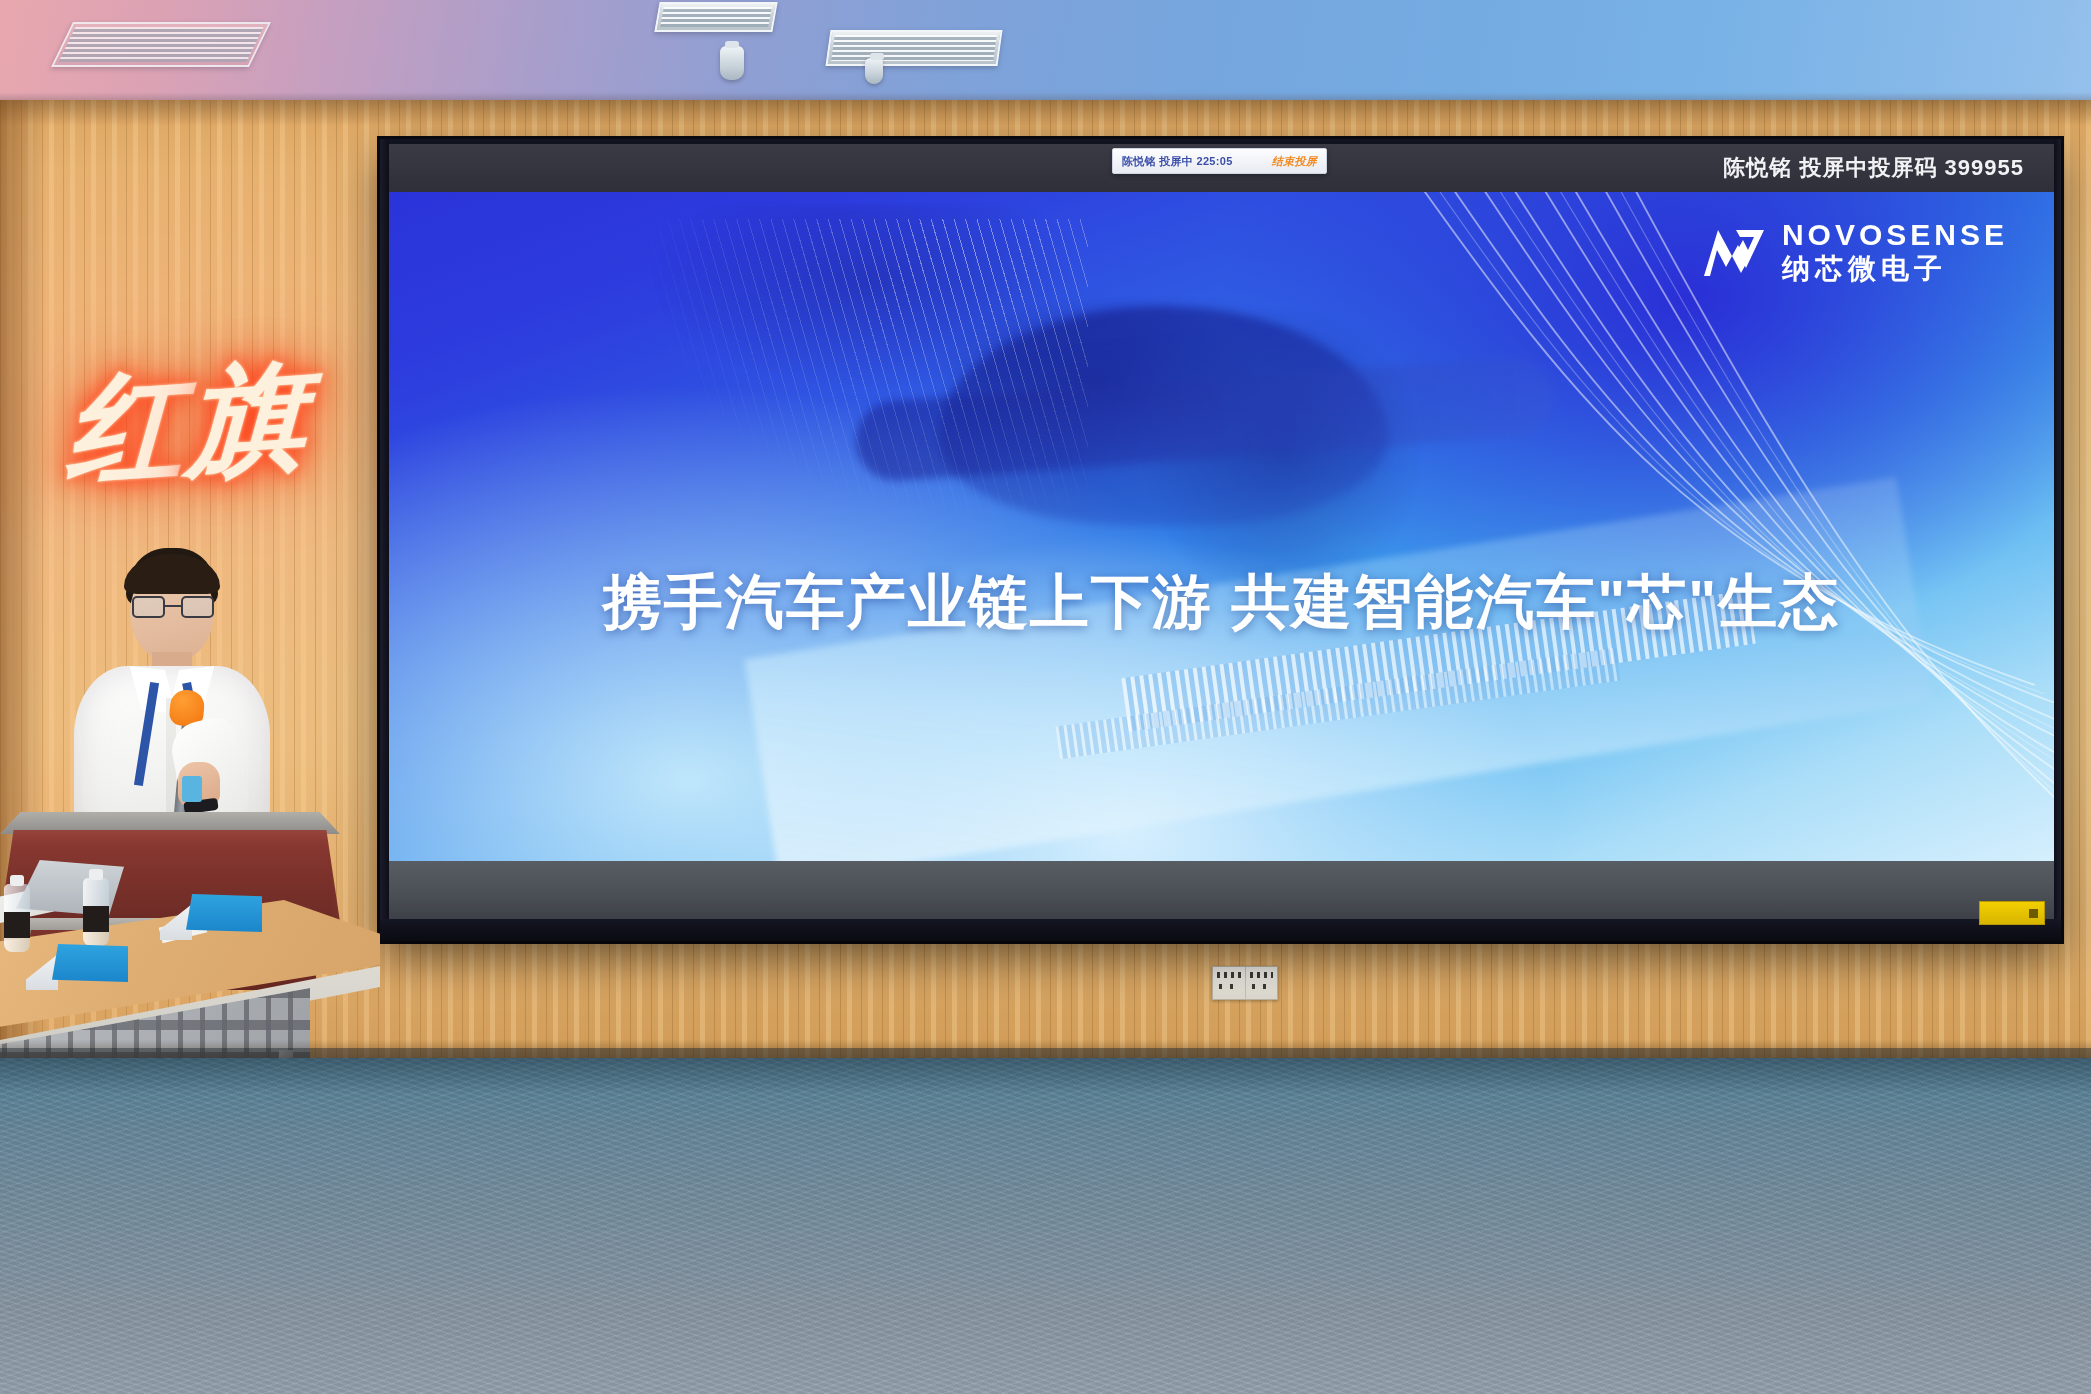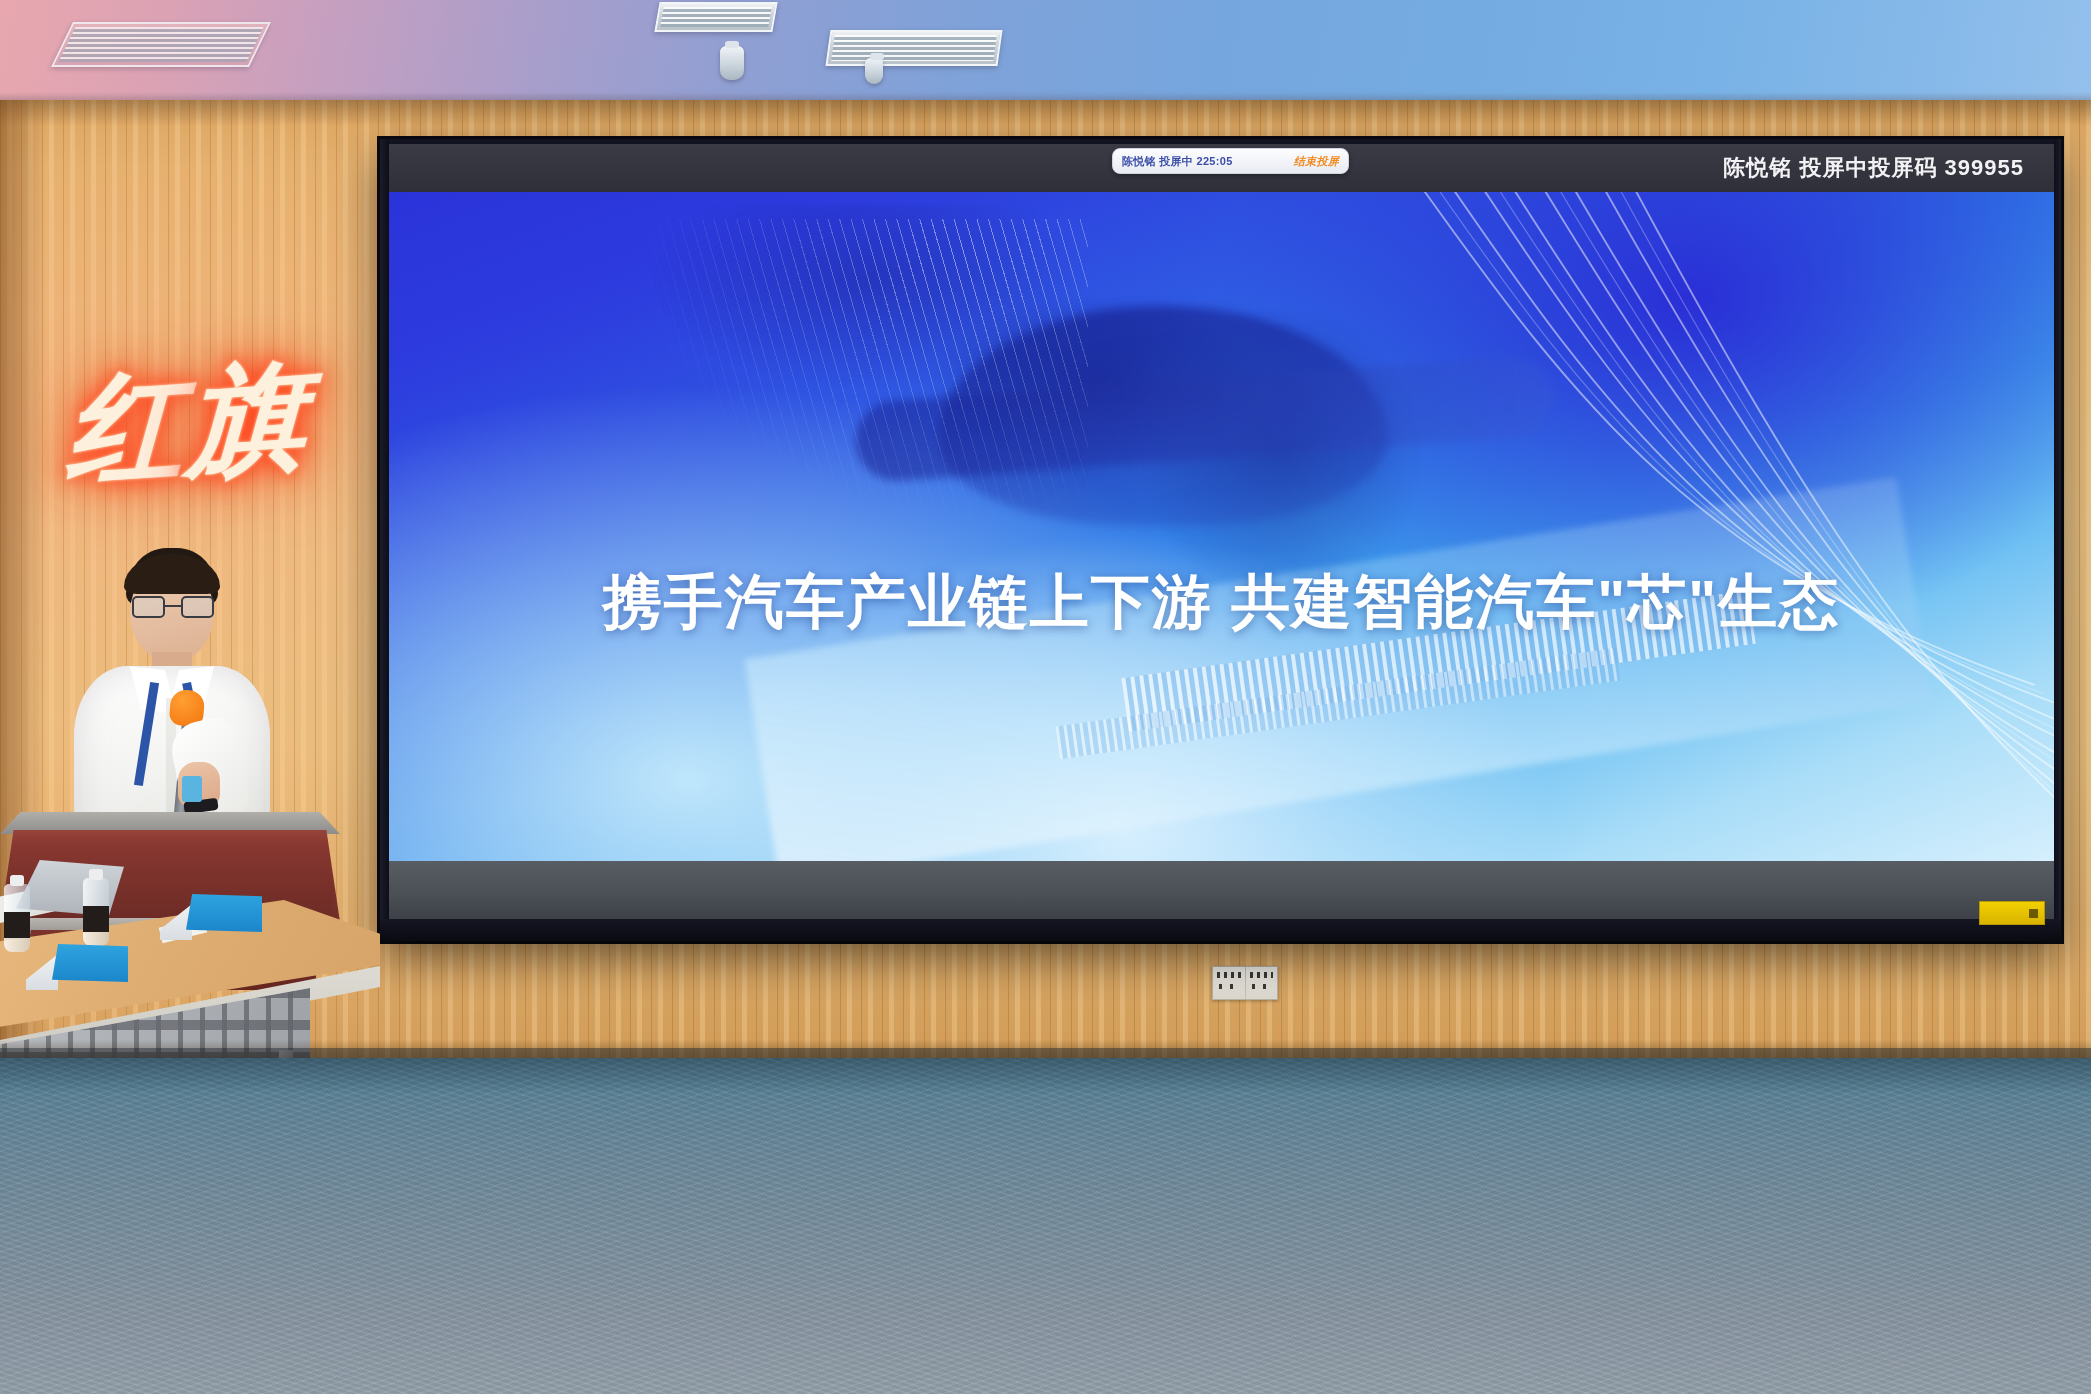"陈悦铭 投屏中 225:05" #mini-cast { border-radius: 8px -> 2px; width: 237px -> 215px }
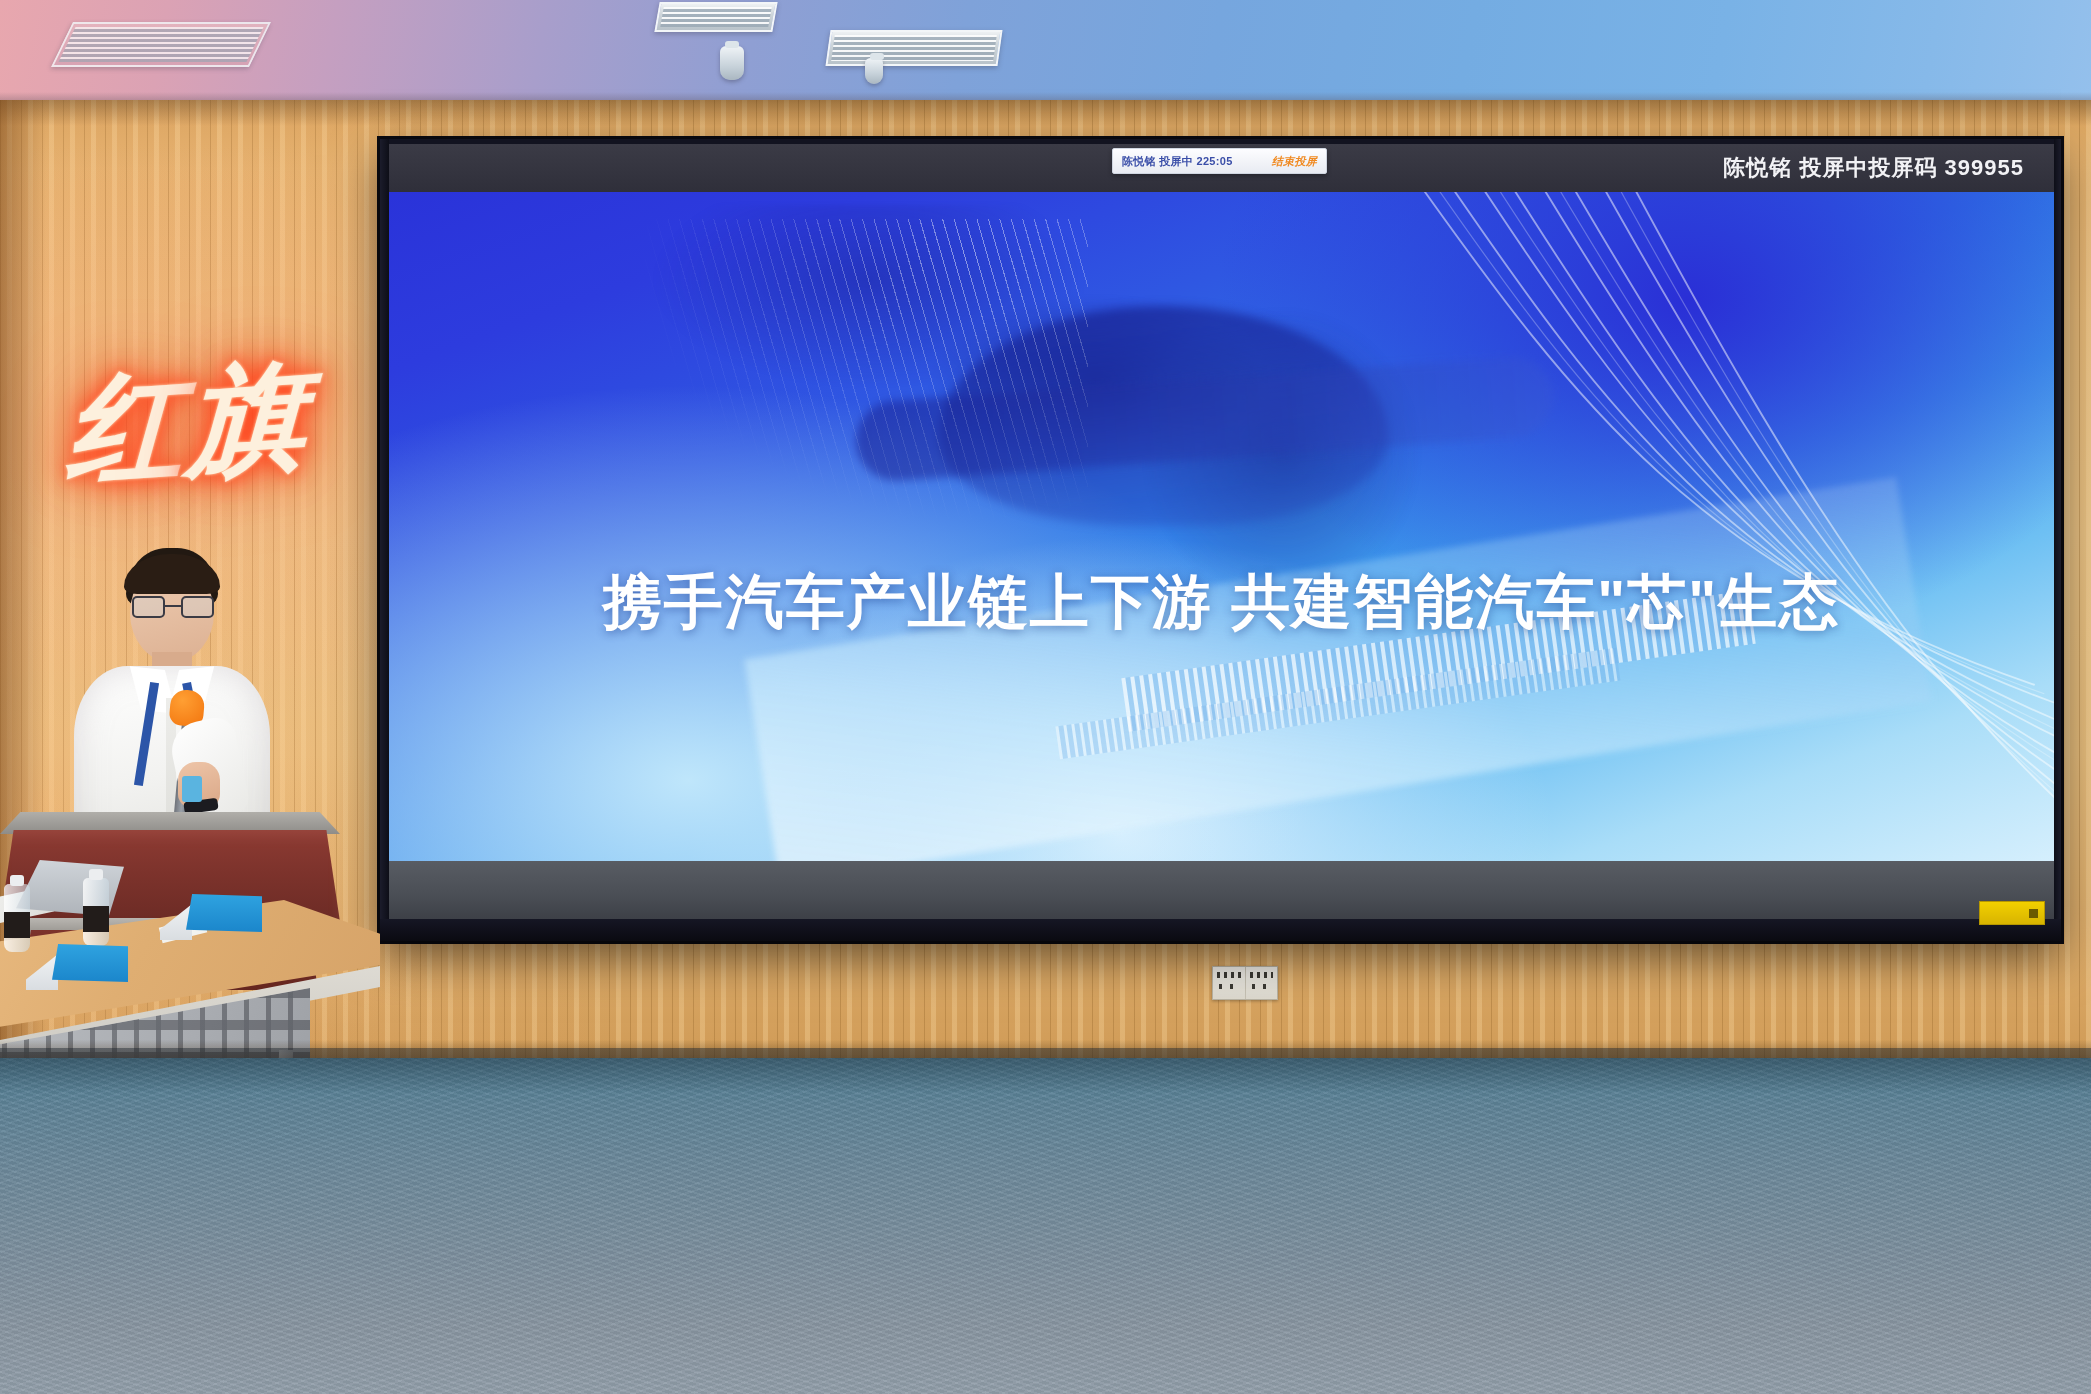"NOVOSENSE" div { html: none -> <div> <svg> <path></path> <path></path> <path></path> </svg> <div> <div>NOVOSENSE</div> <div>纳芯微电子</div> </div> </div> }
